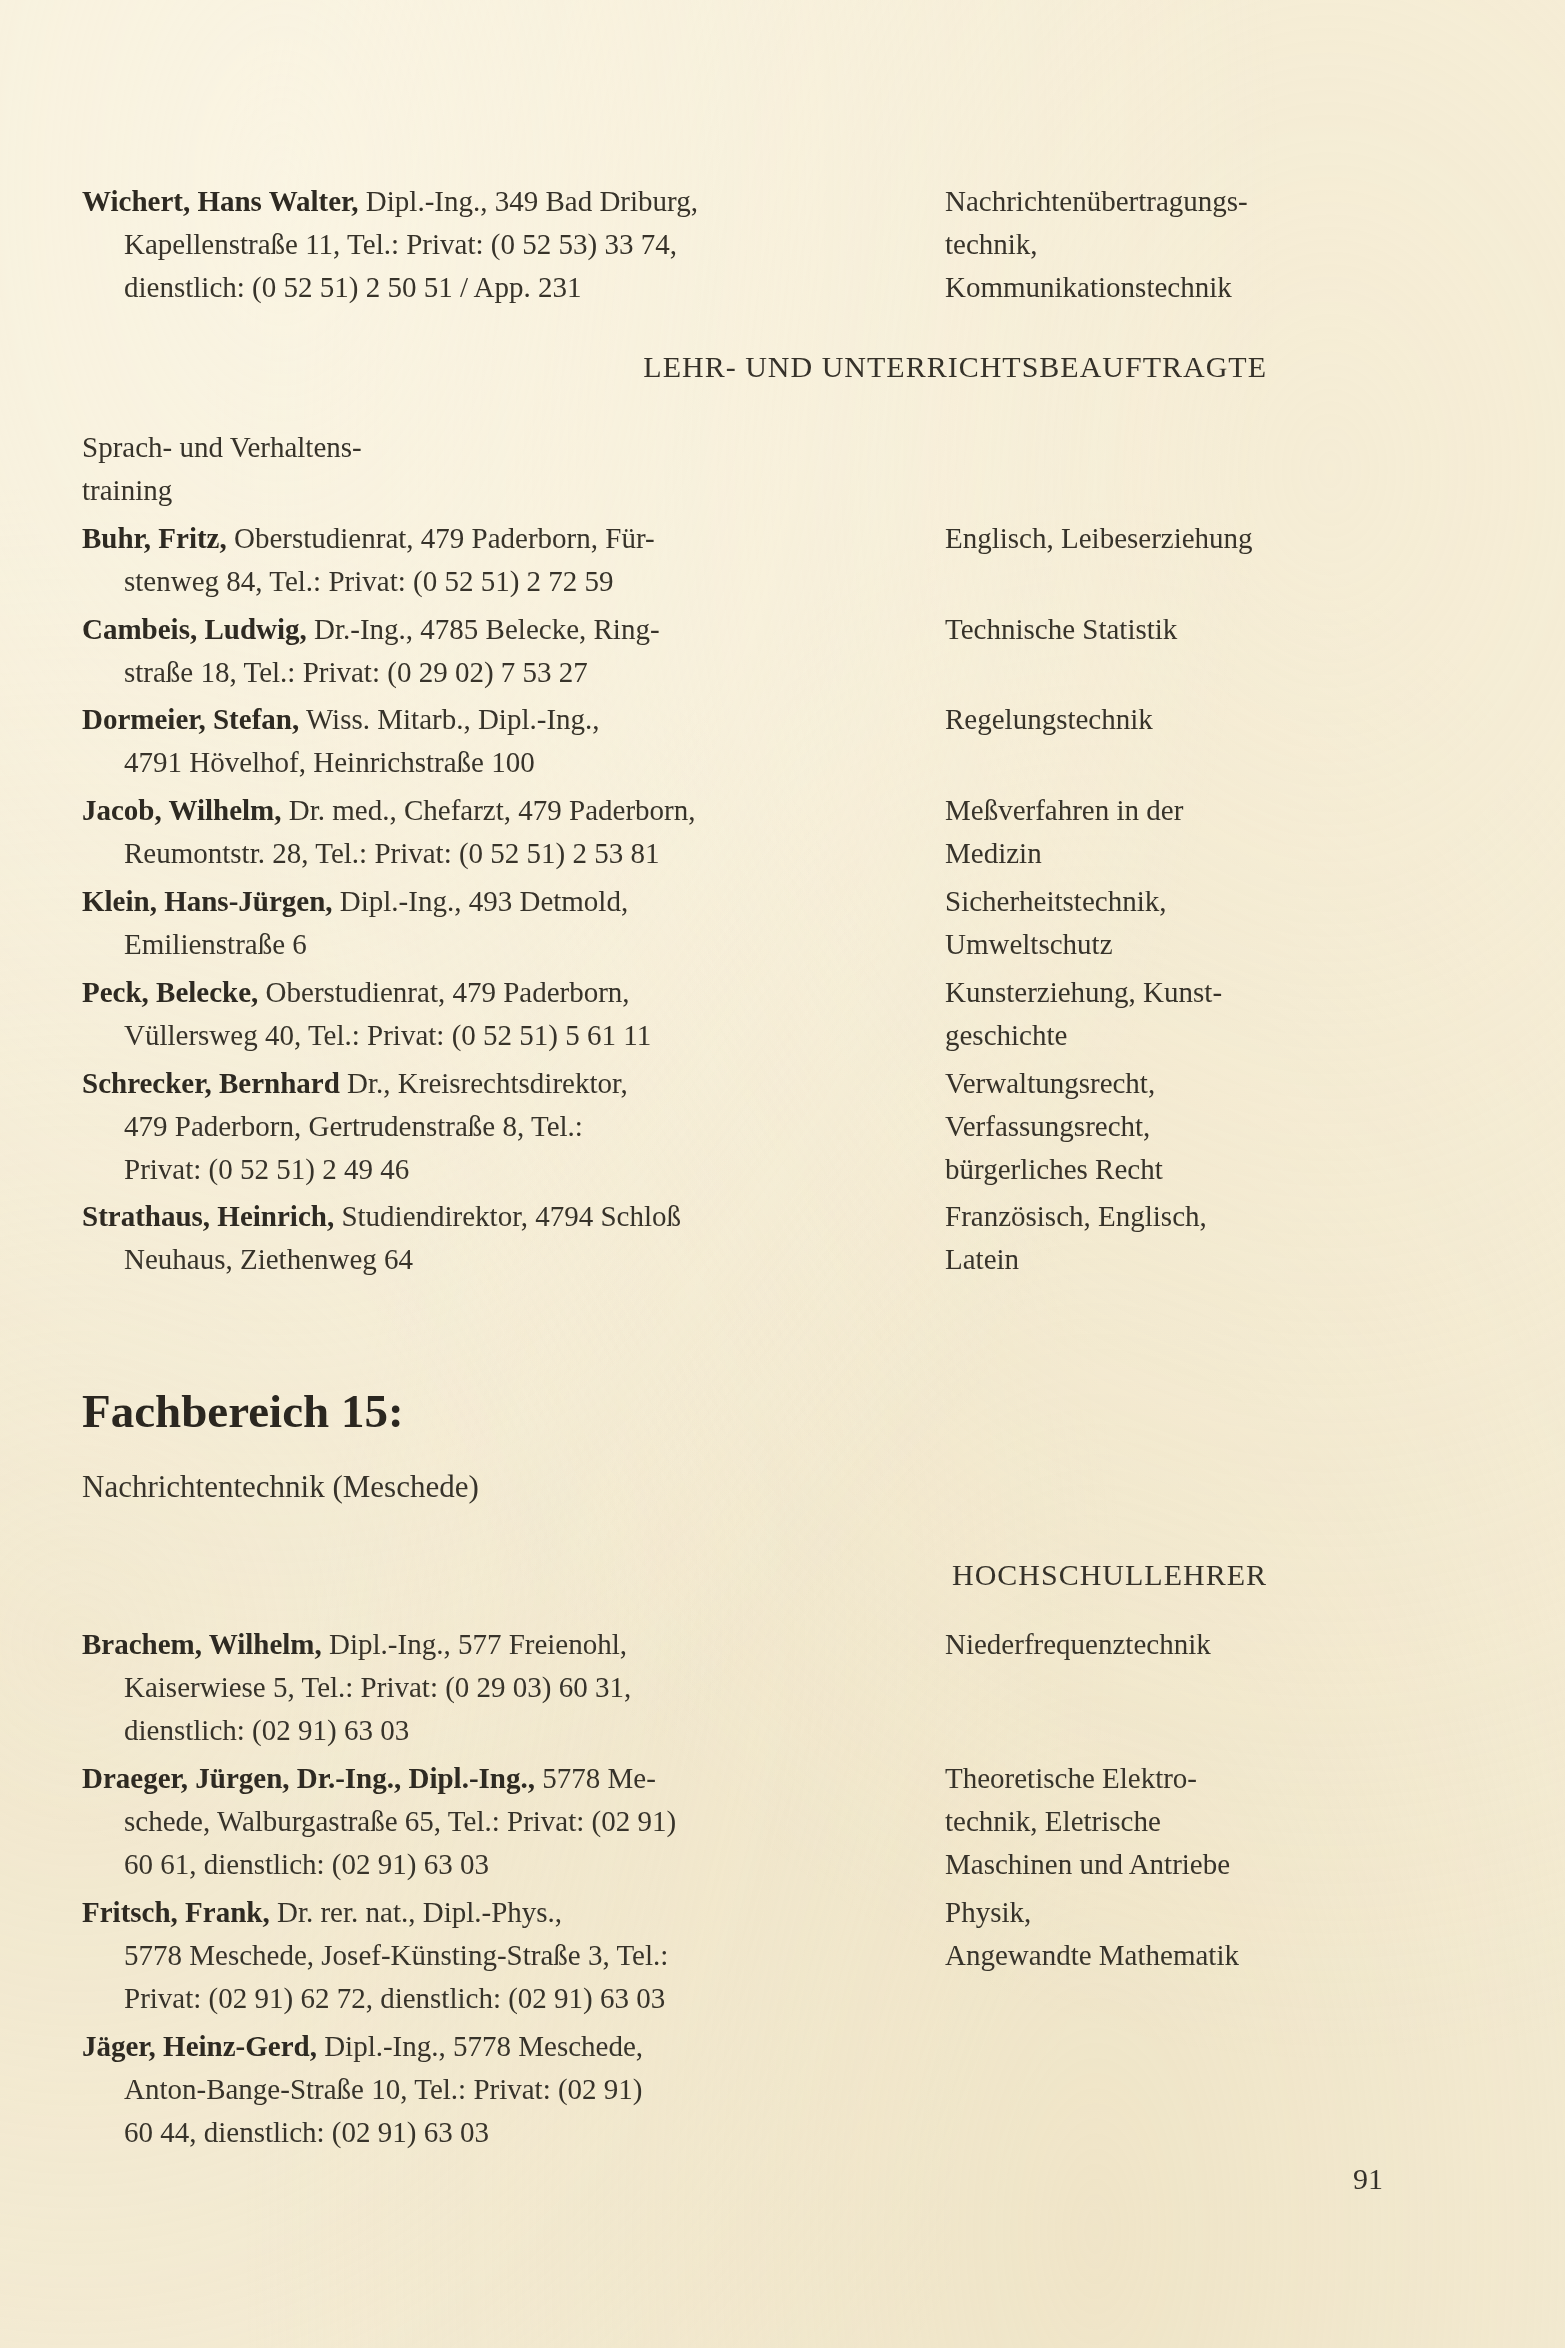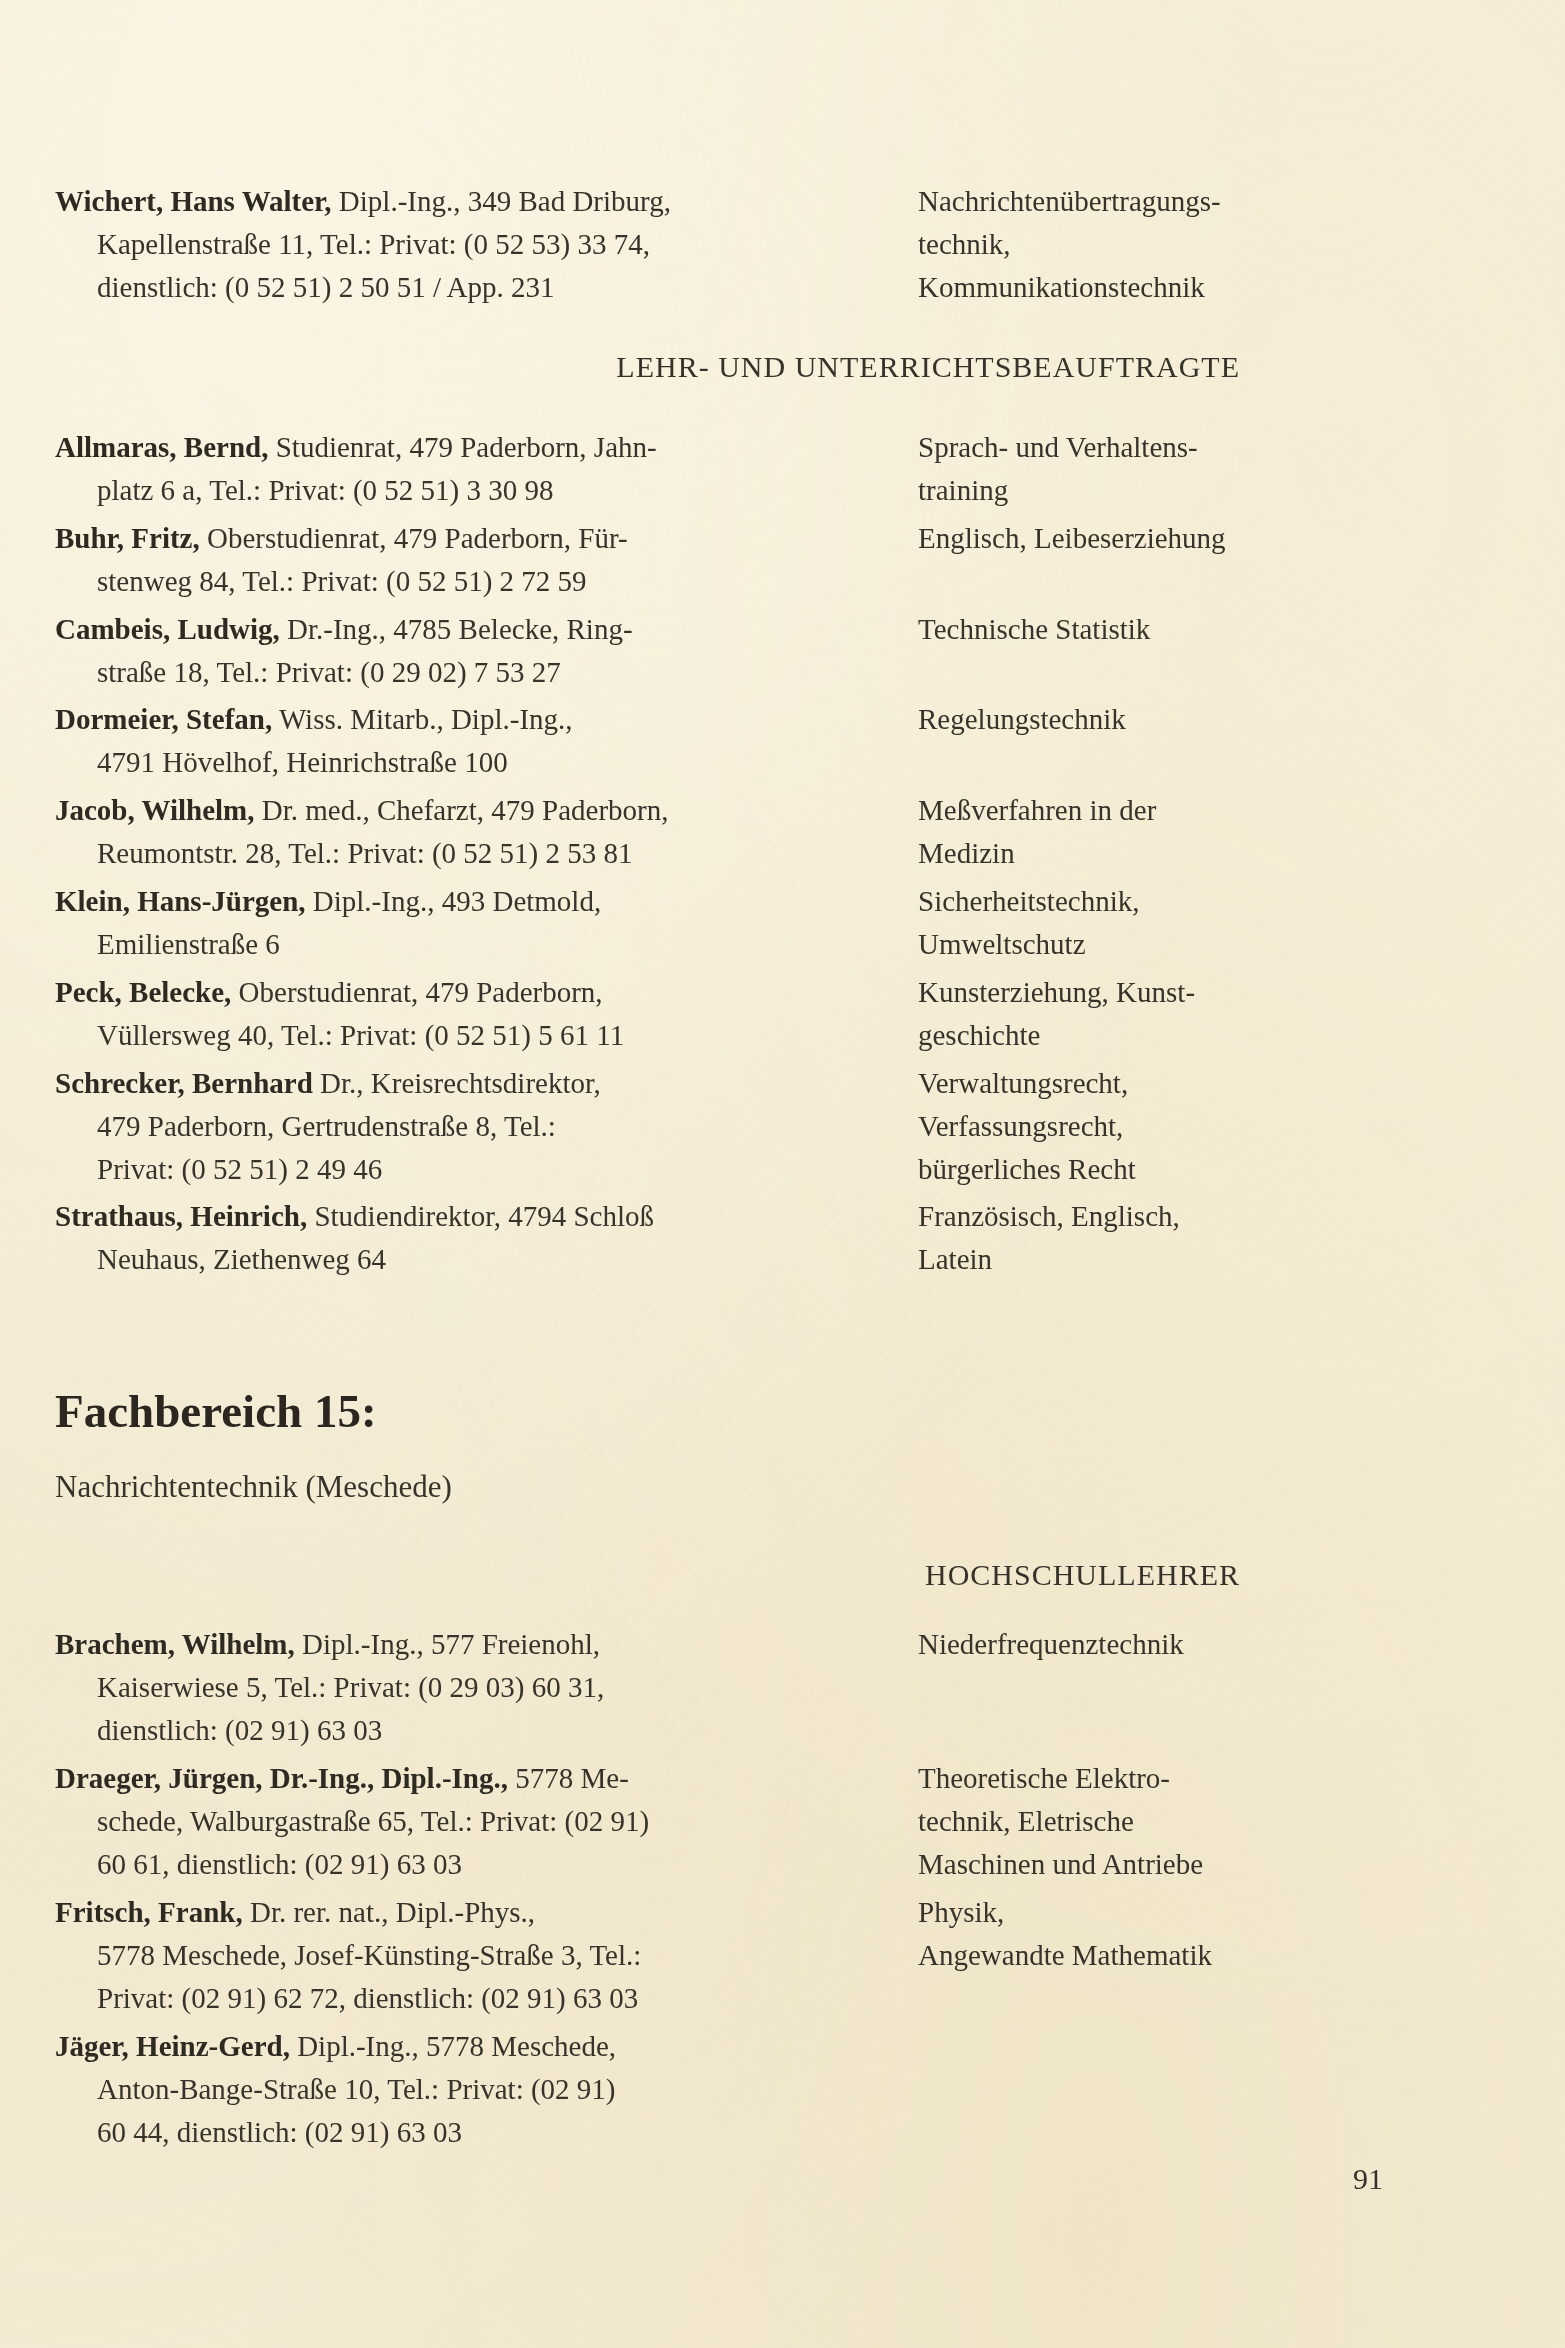"Wichert, Hans Walter, Dipl.-Ing., 349" .content { padding: 180px 260px 0 55px -> 180px 260px 0 82px }
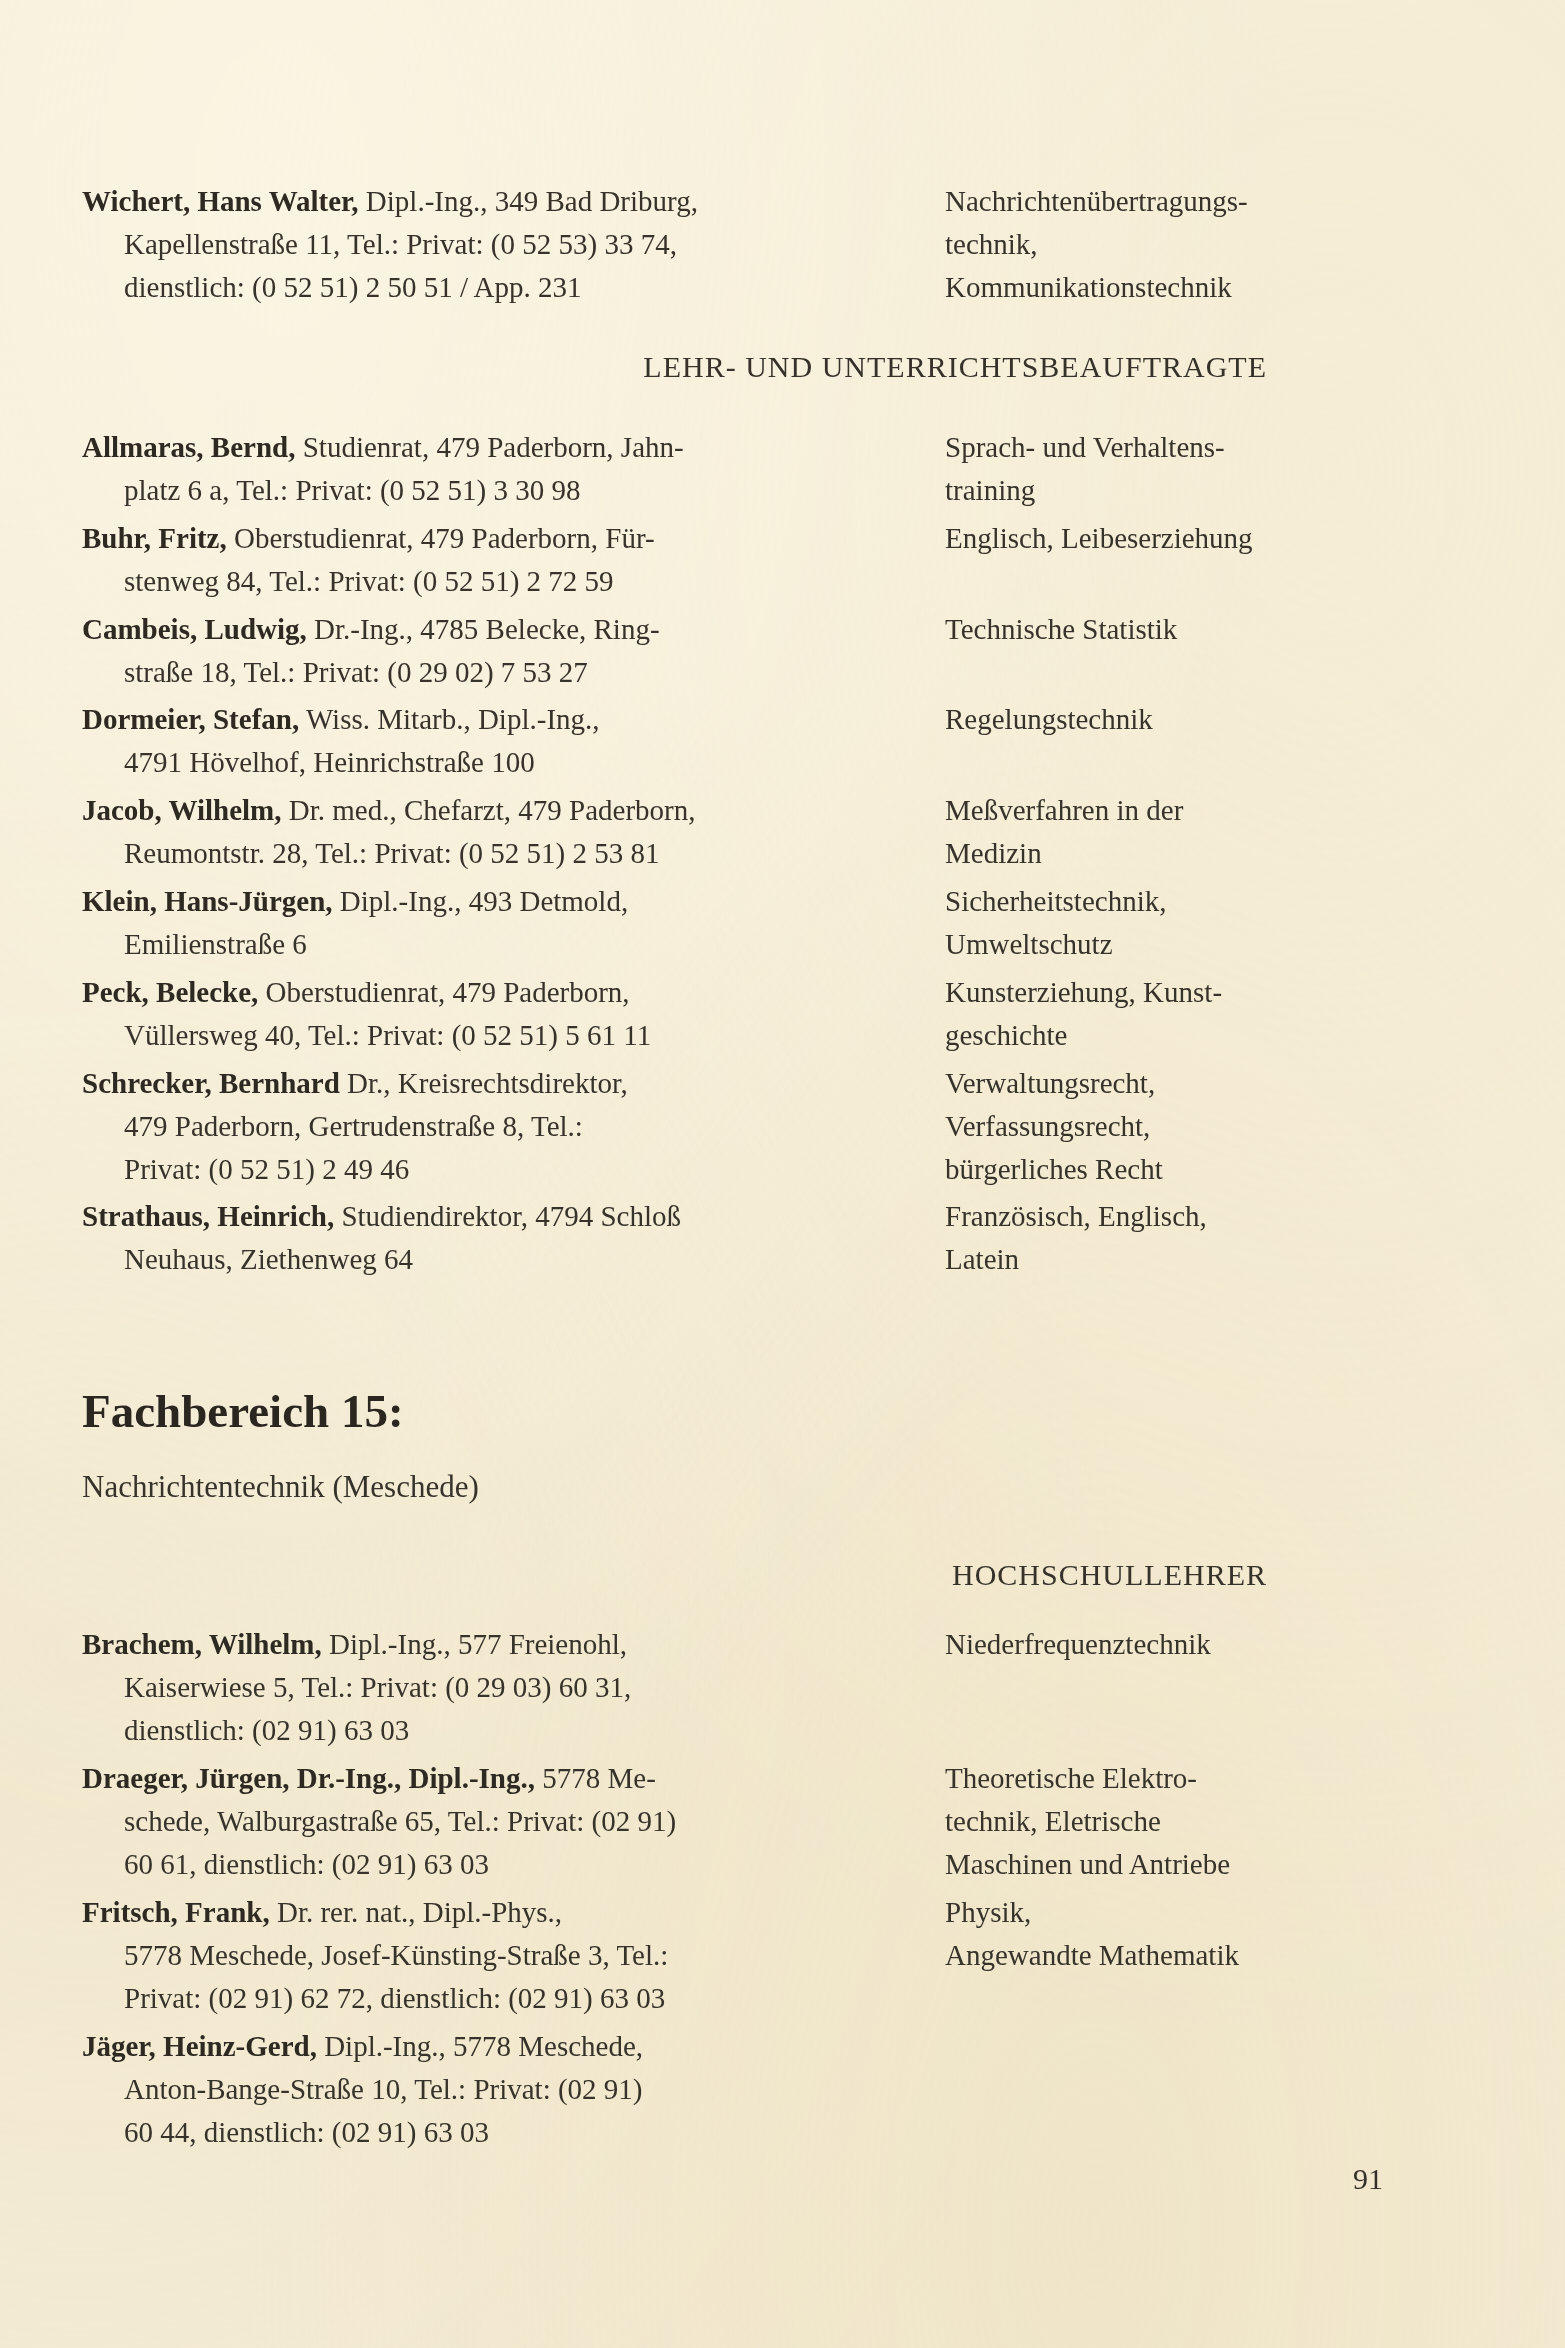"Allmaras, Bernd, Studienrat, 479" p.left { html: <p><span>Allmaras, Bernd,</span><span> Studienrat, 479 Paderborn, Jahn- platz 6 a, Tel.: Privat: (0 52 51) 3 30 98</span></p> -> none }
